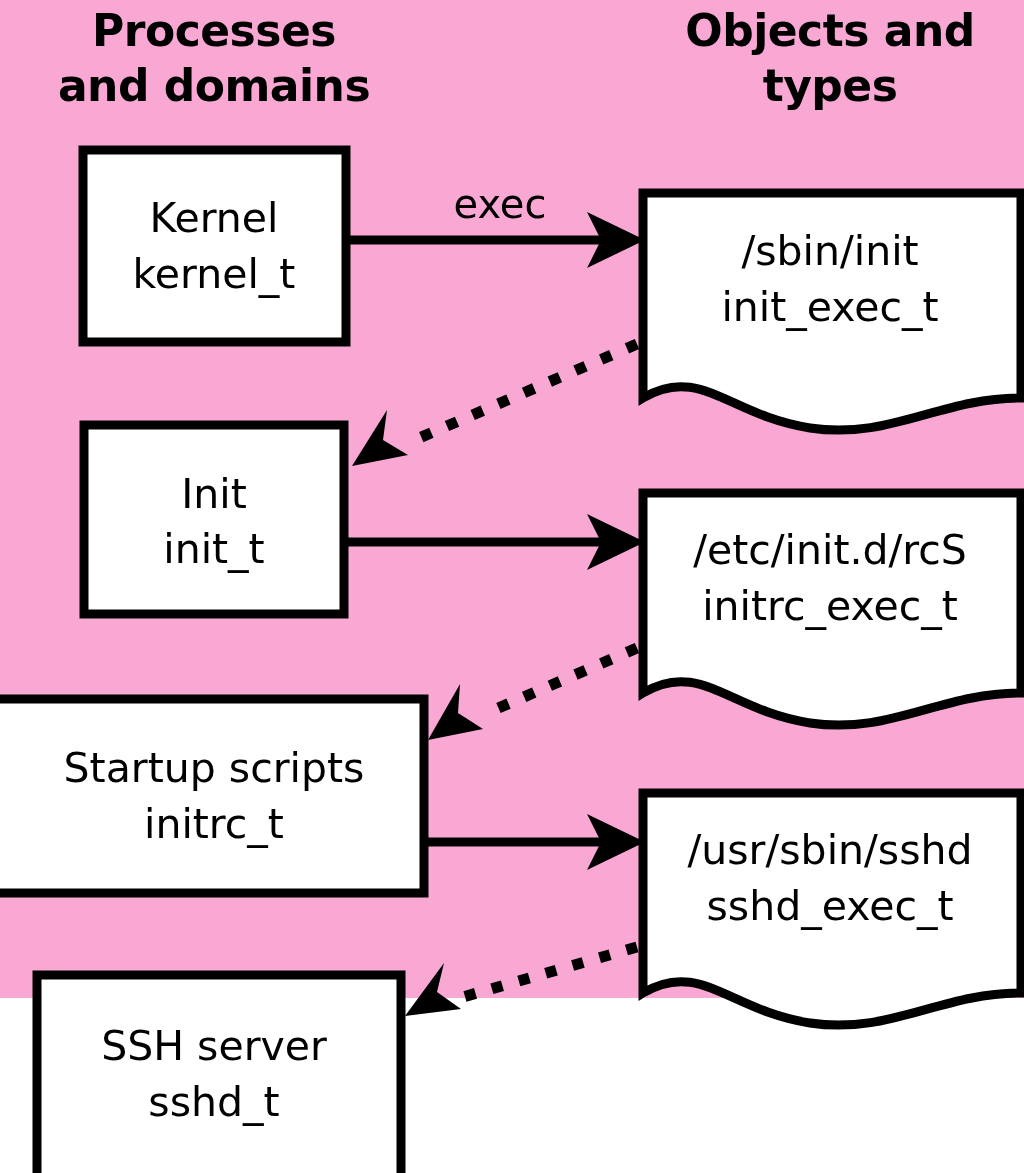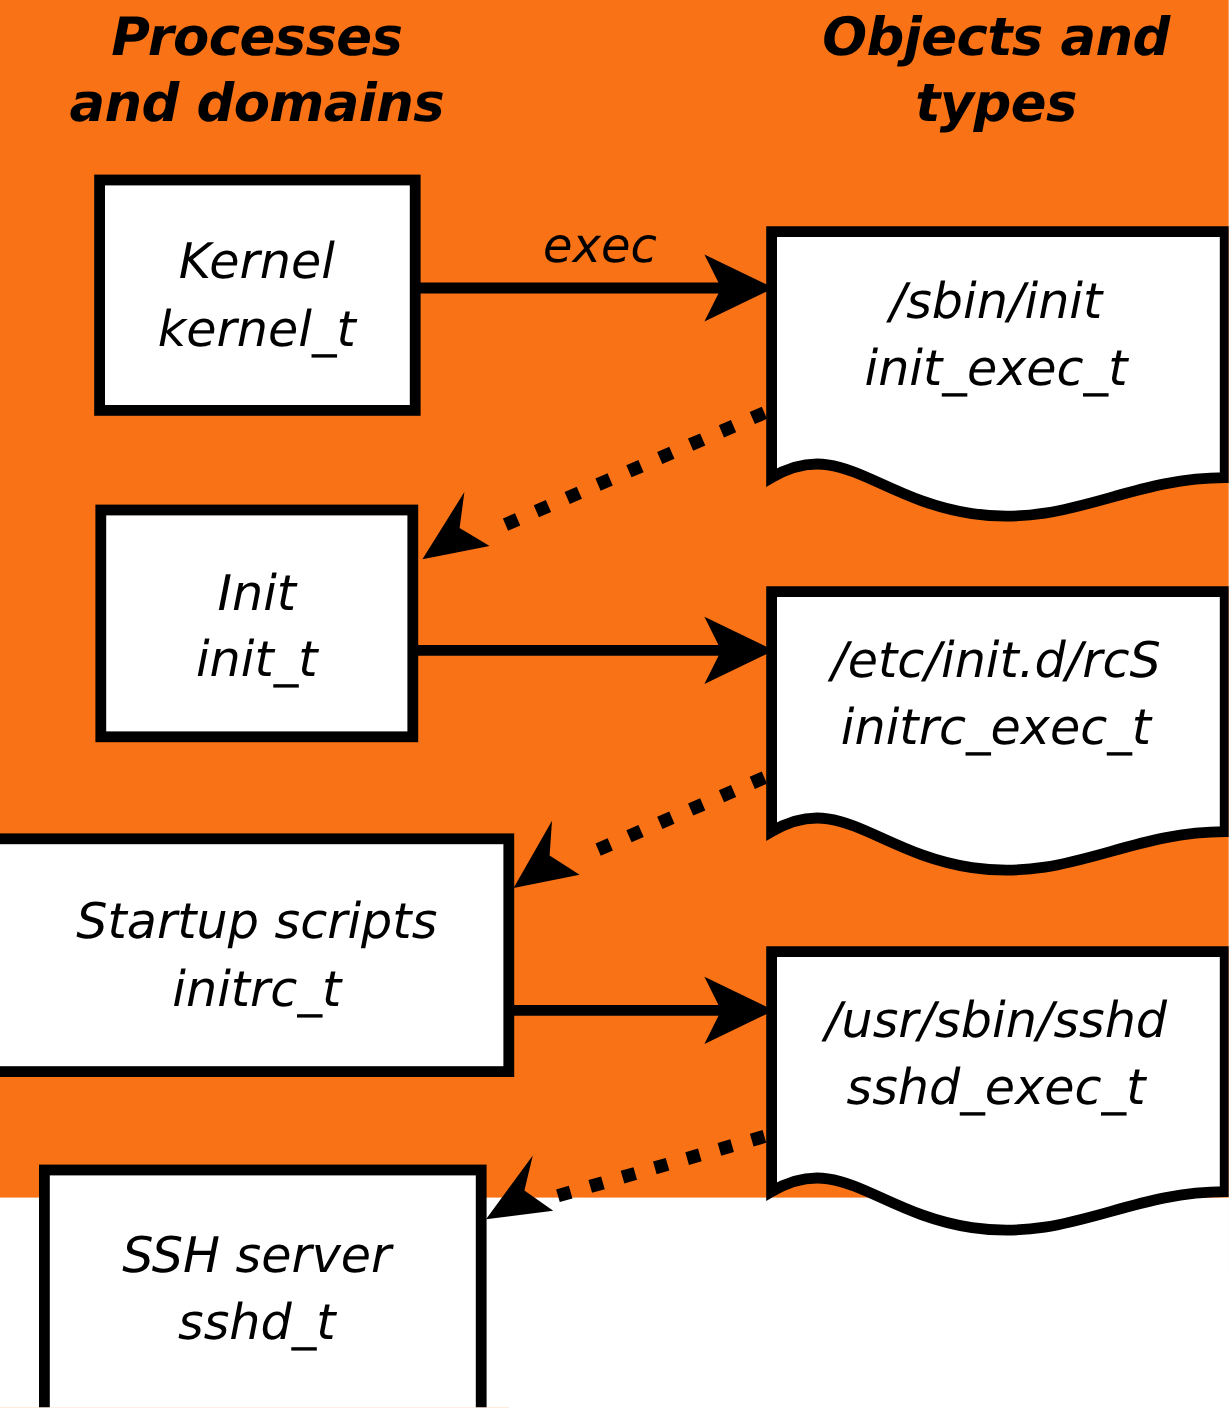"Processes" #diagram-root { background: #f97316 -> #f9a8d4; font-style: italic -> none }
